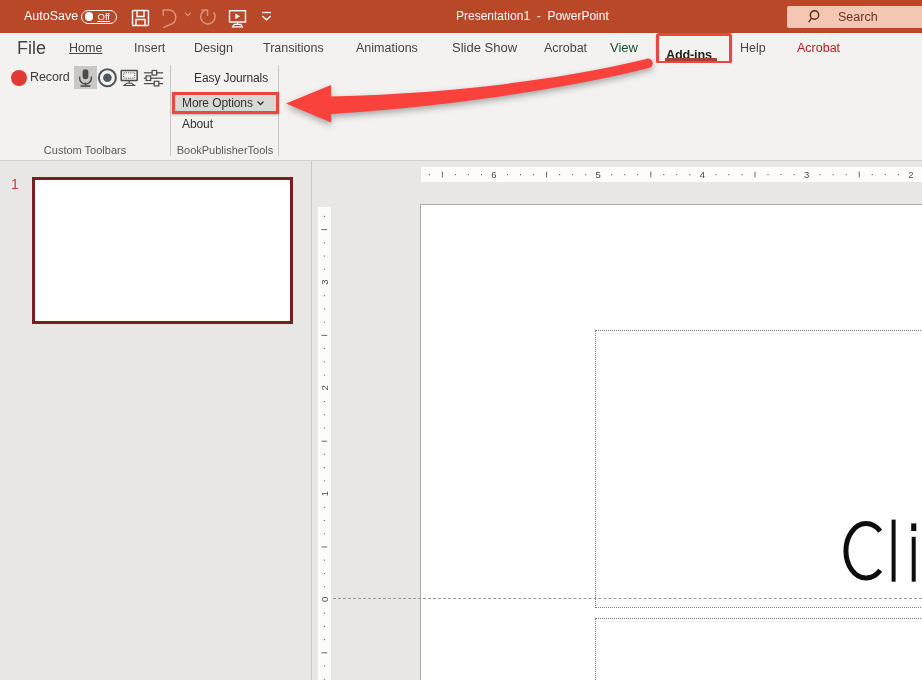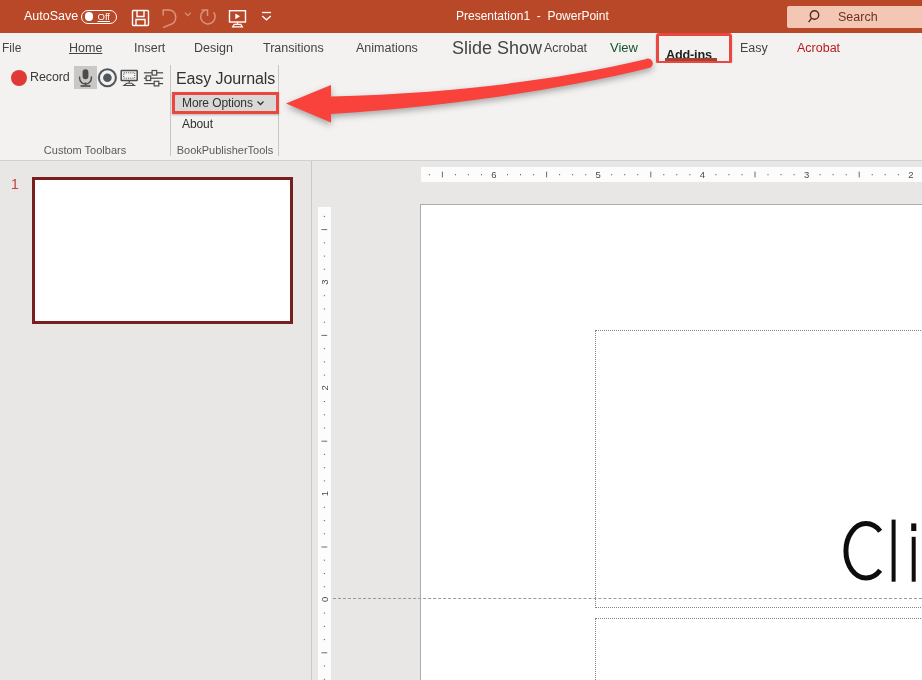"File" div.abs { font-size: 12px -> 18px; left: 2px -> 17px }
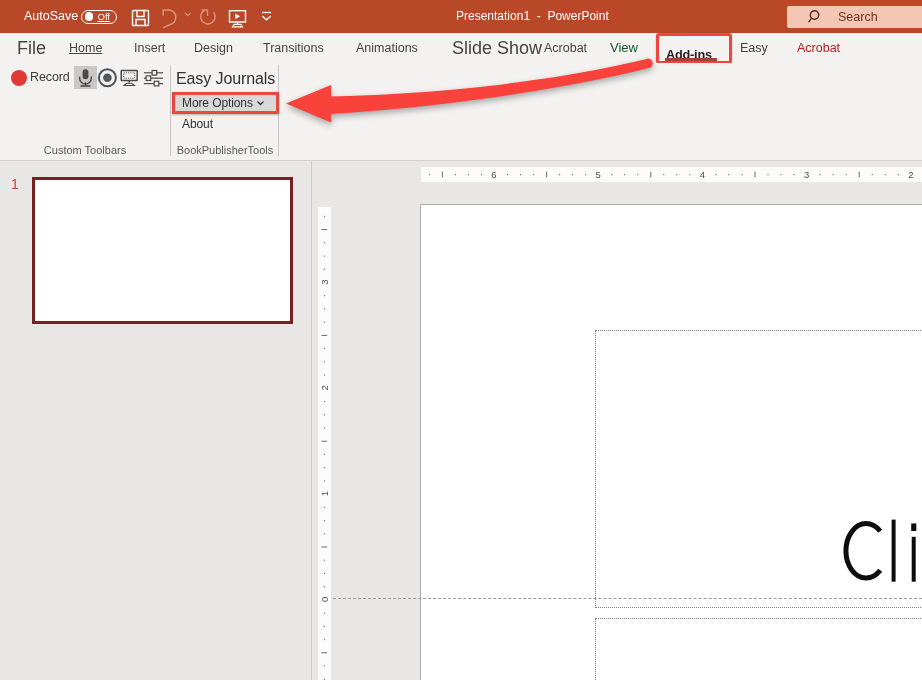"Slide Show" div.abs { font-size: 18px -> 13px }
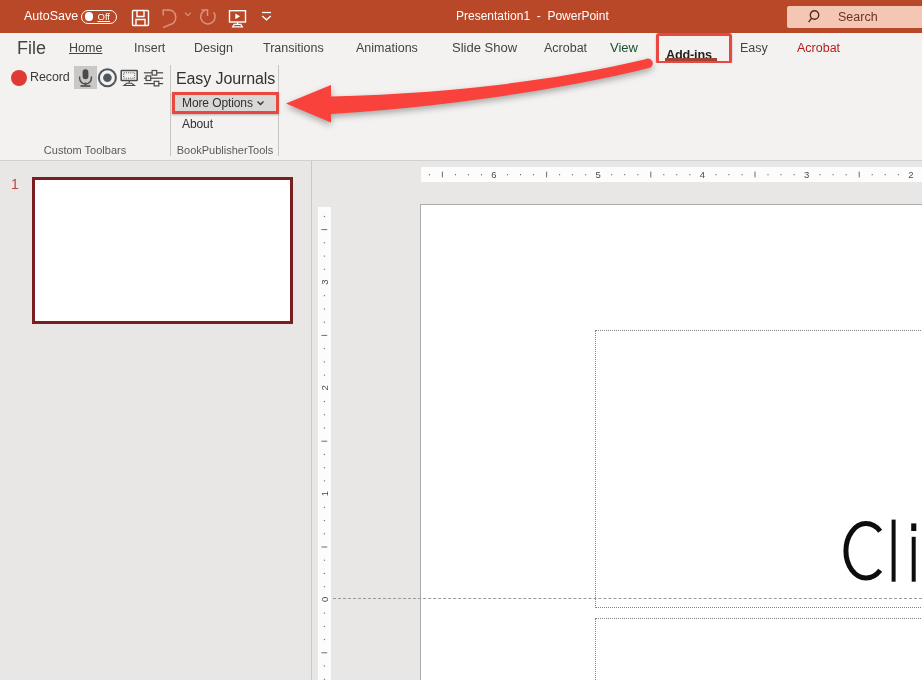"Easy" div.abs { text: Easy -> Help }
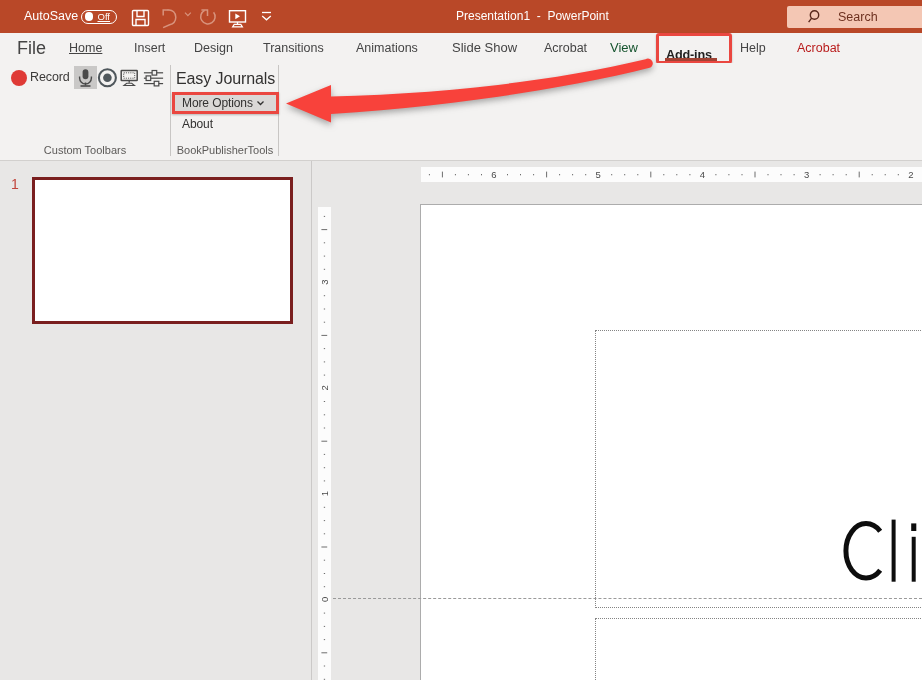"Easy Journals" div.abs { font-size: 16px -> 12px; left: 176px -> 194px }
